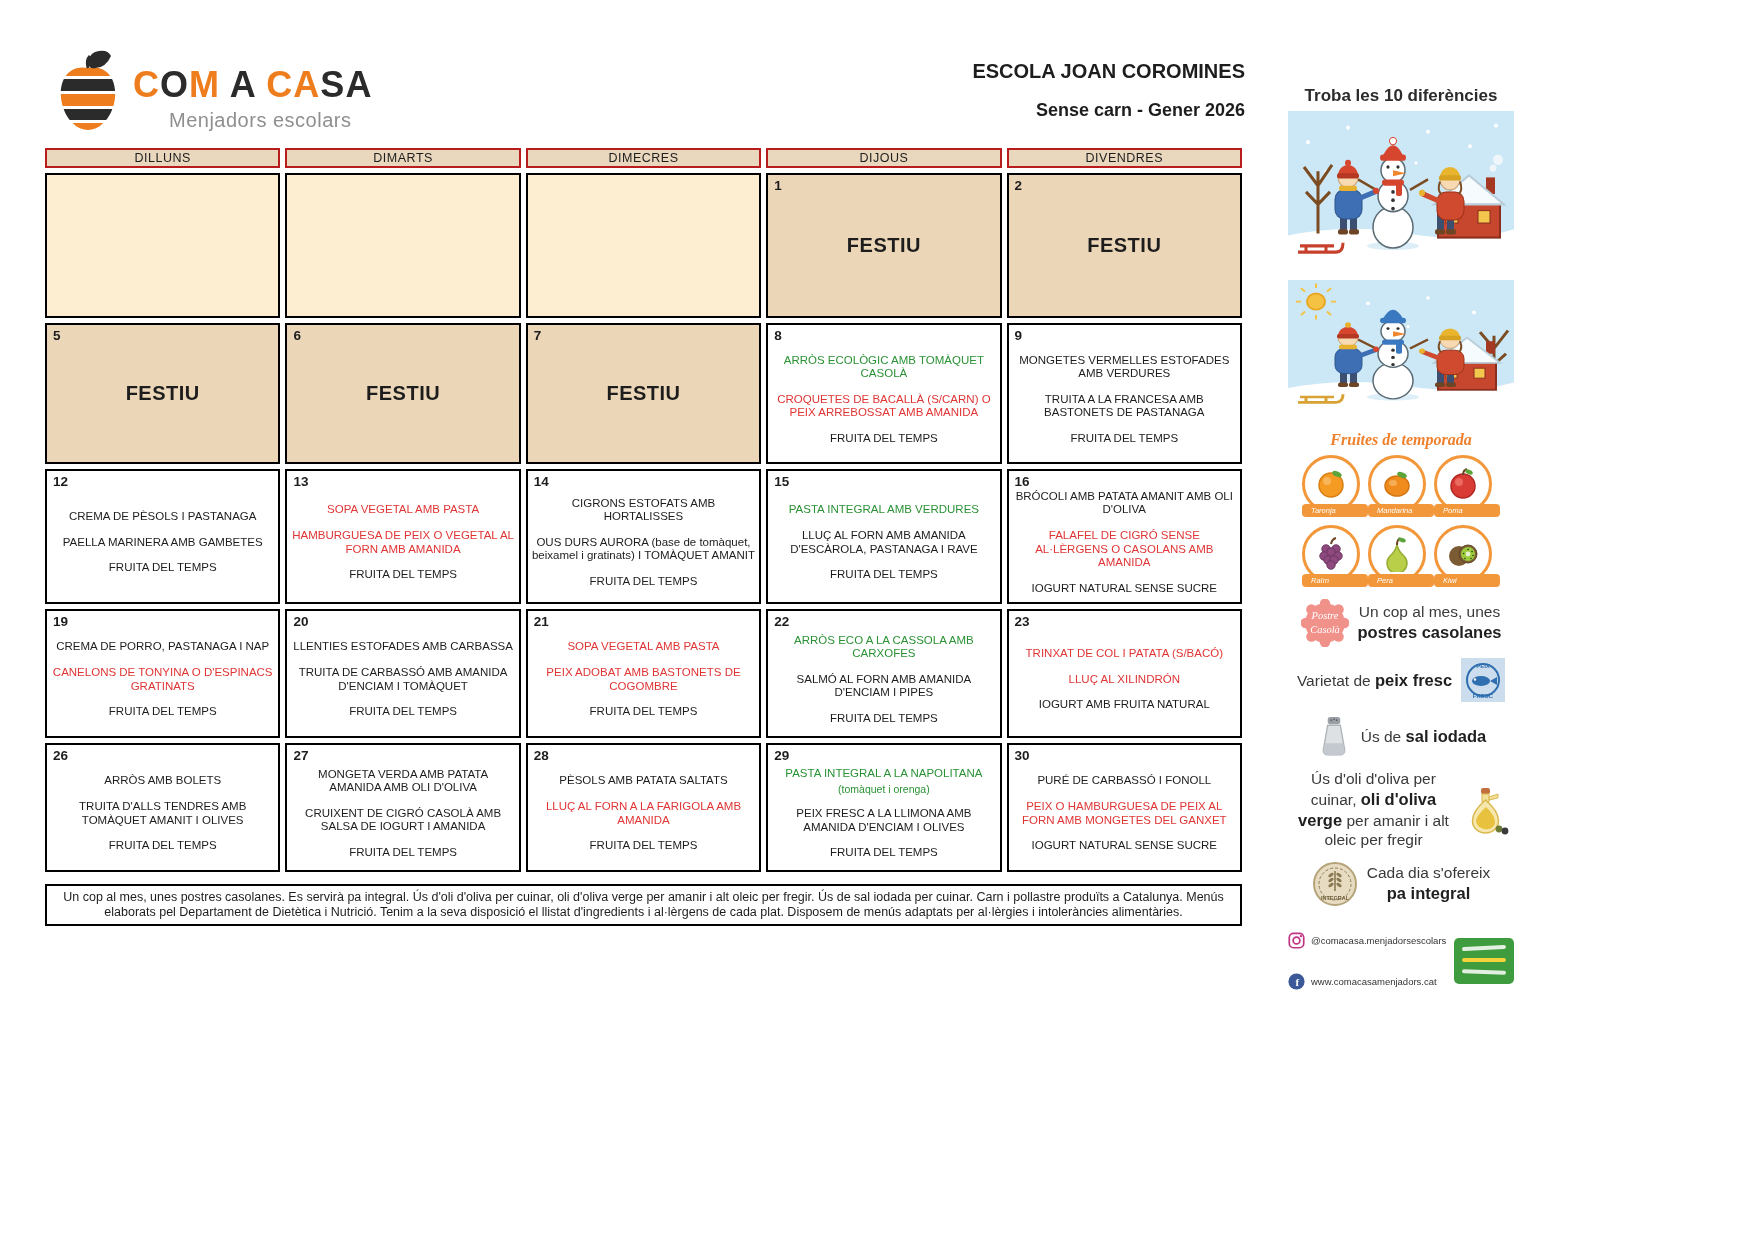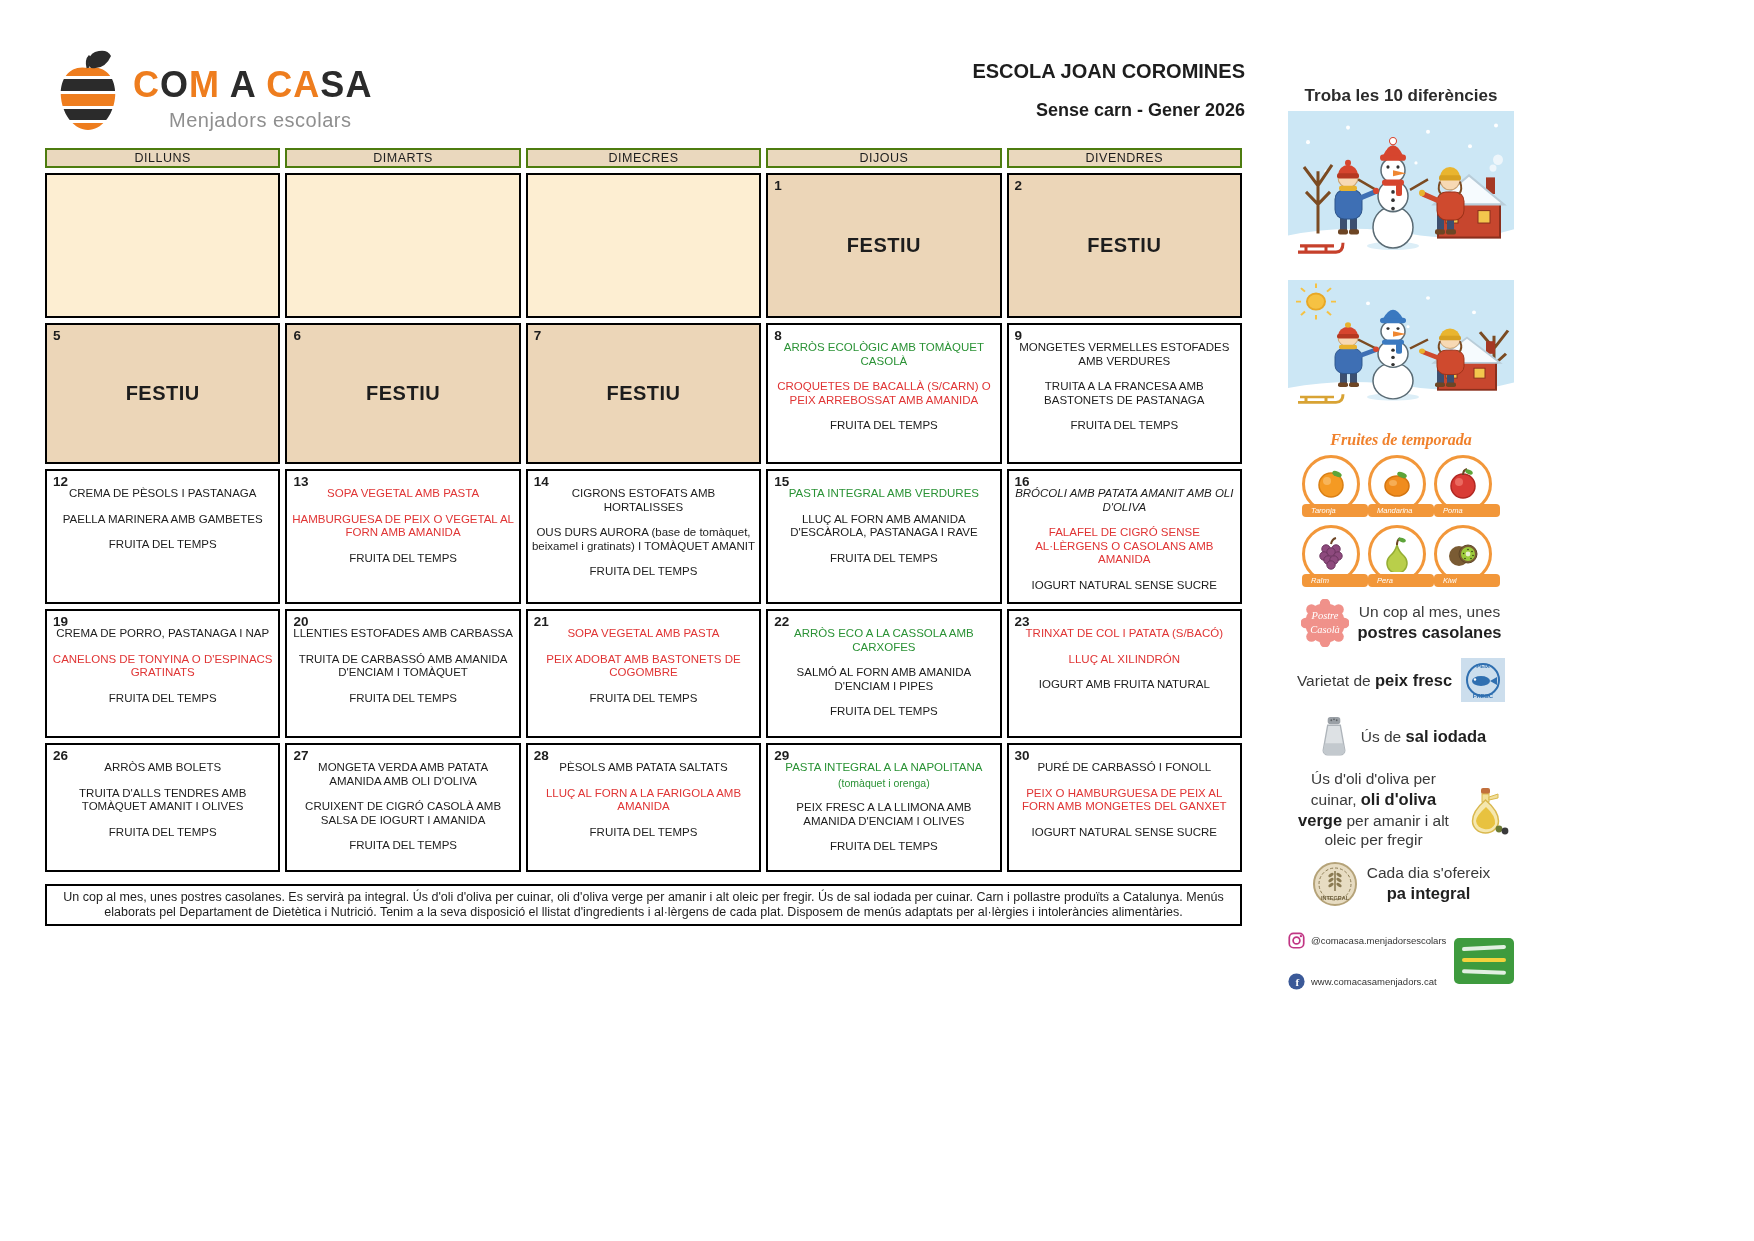"DILLUNS" .hcell { border: 2px solid #4d7c0f -> 2px solid #b91c1c }
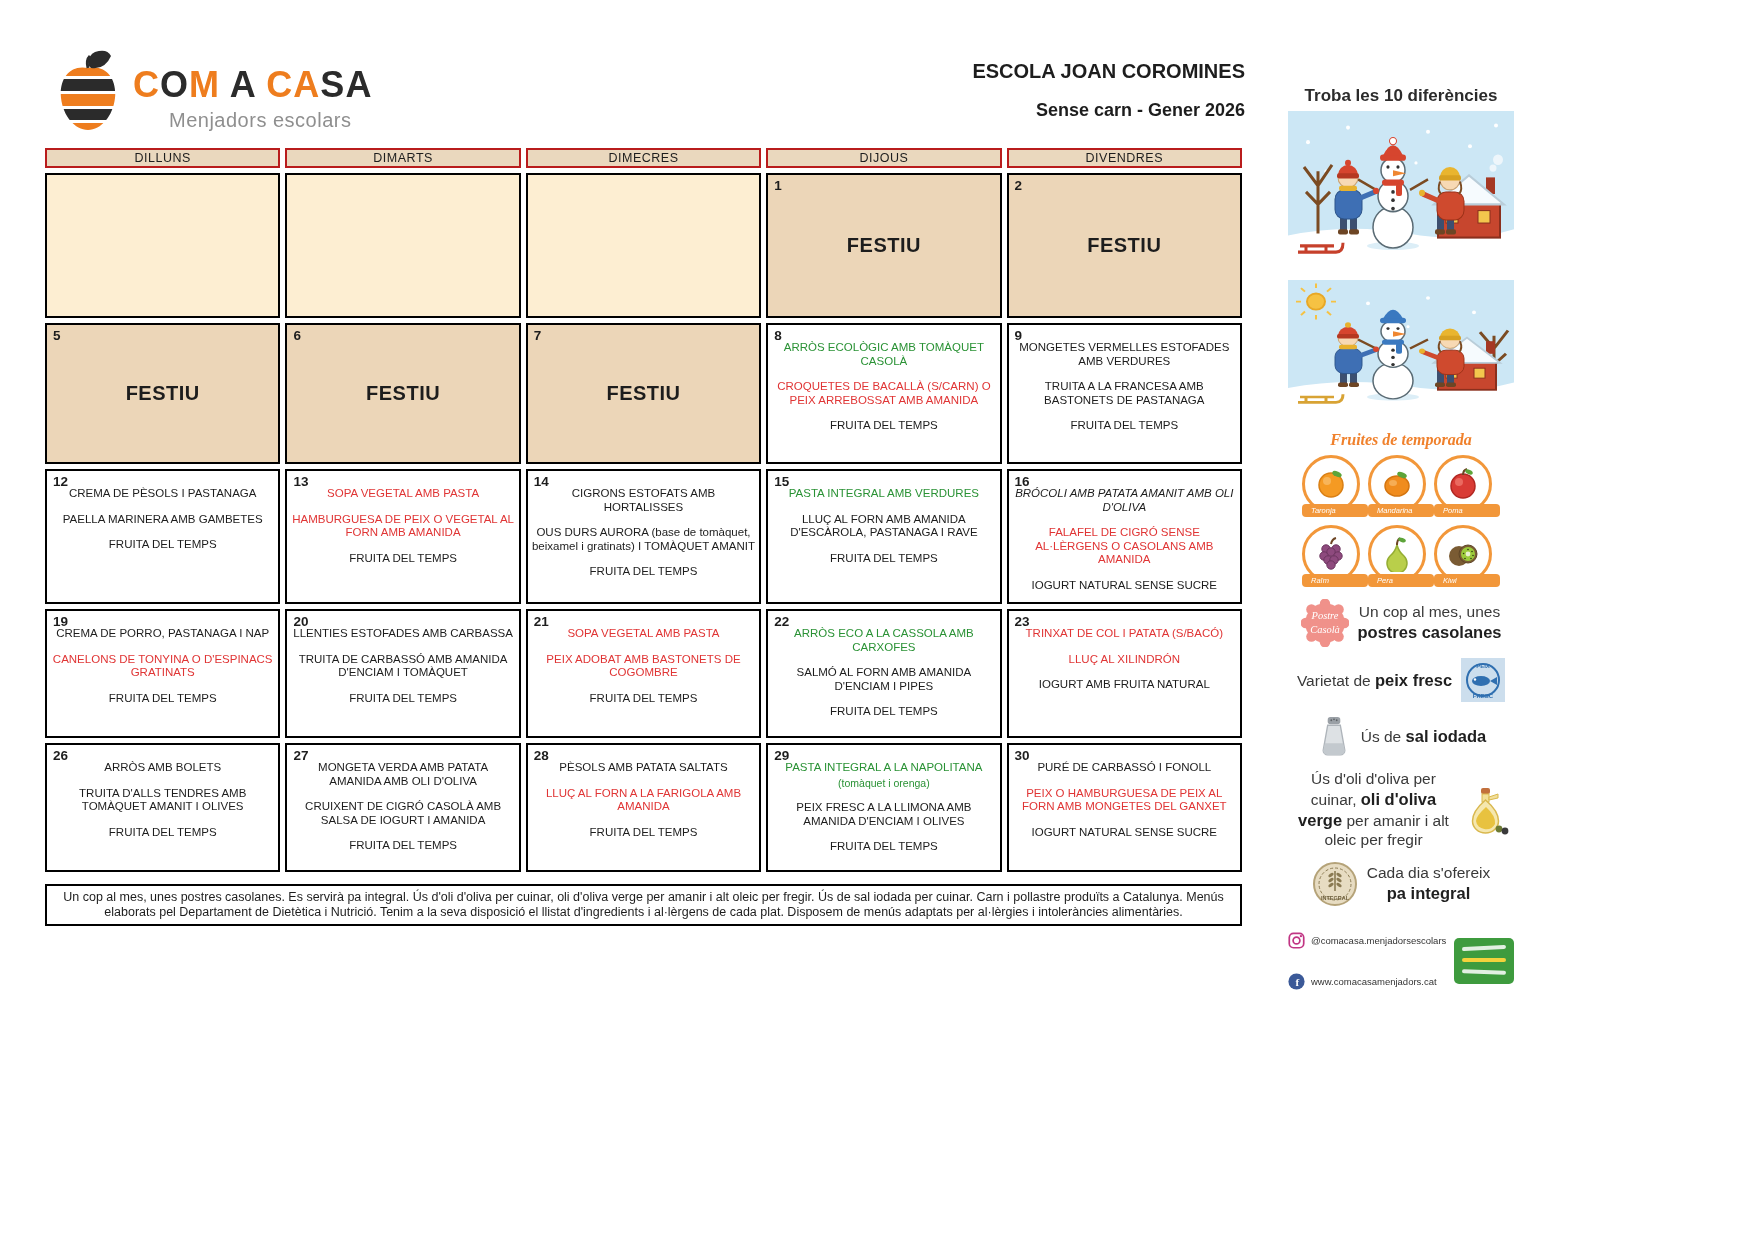"ARRÒS ECOLÒGIC AMB TOMÀQUET CASOLÀ" .items { justify-content: flex-start -> center }
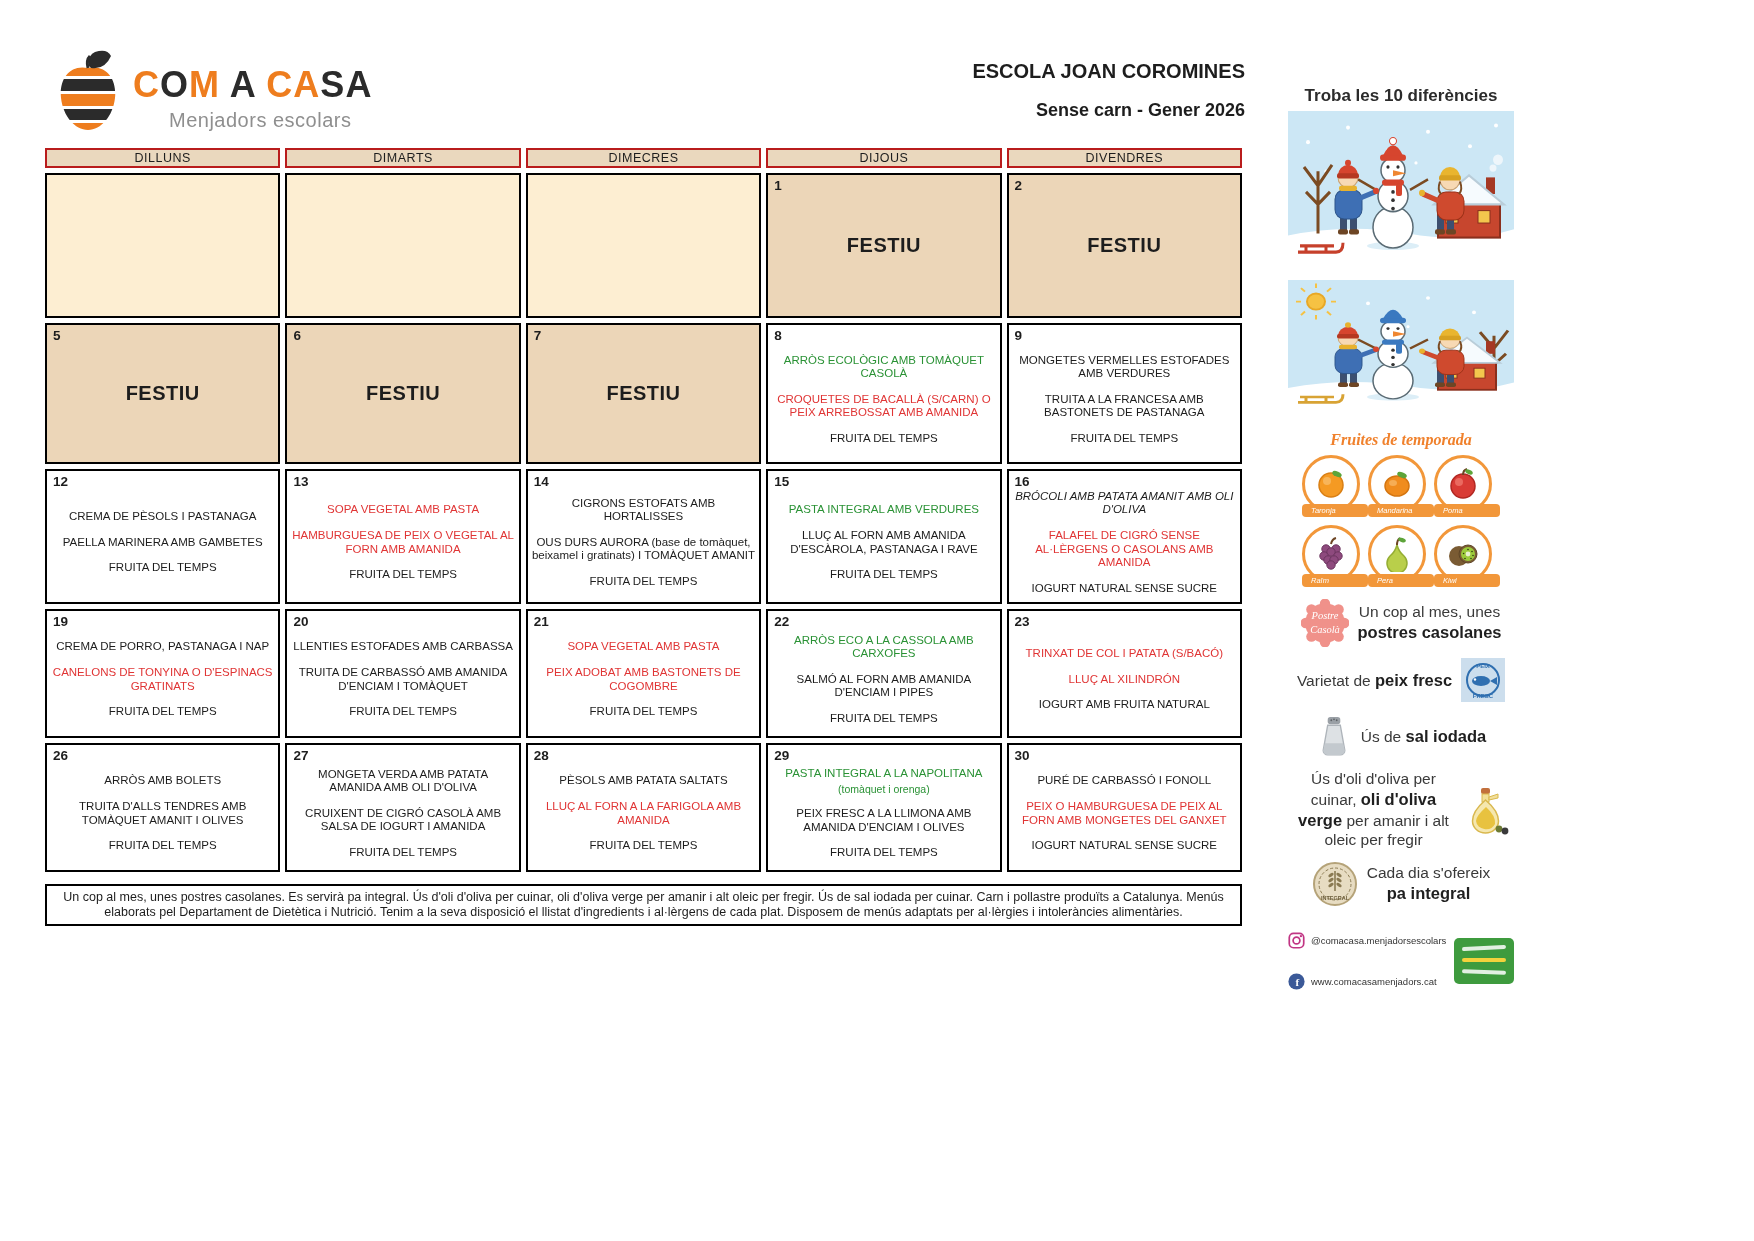"BRÓCOLI AMB PATATA AMANIT AMB" div.mi { font-style: italic -> none }
